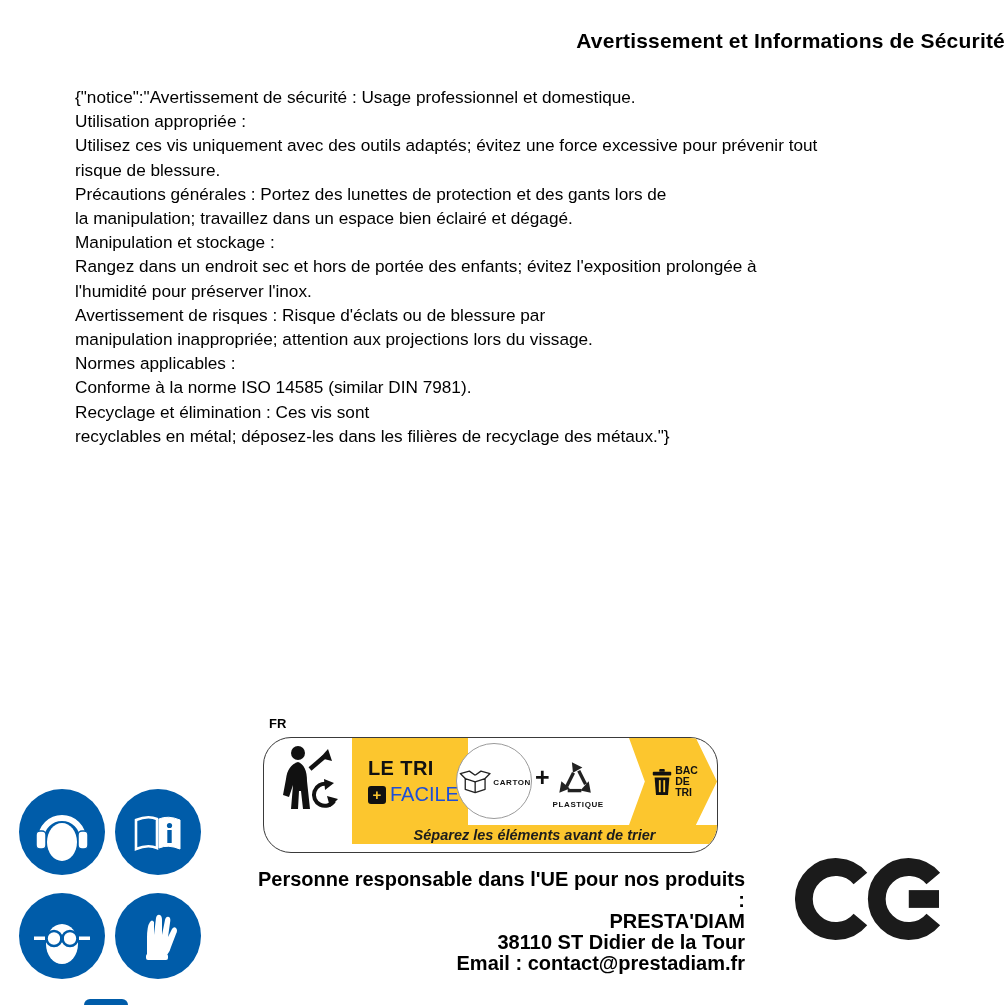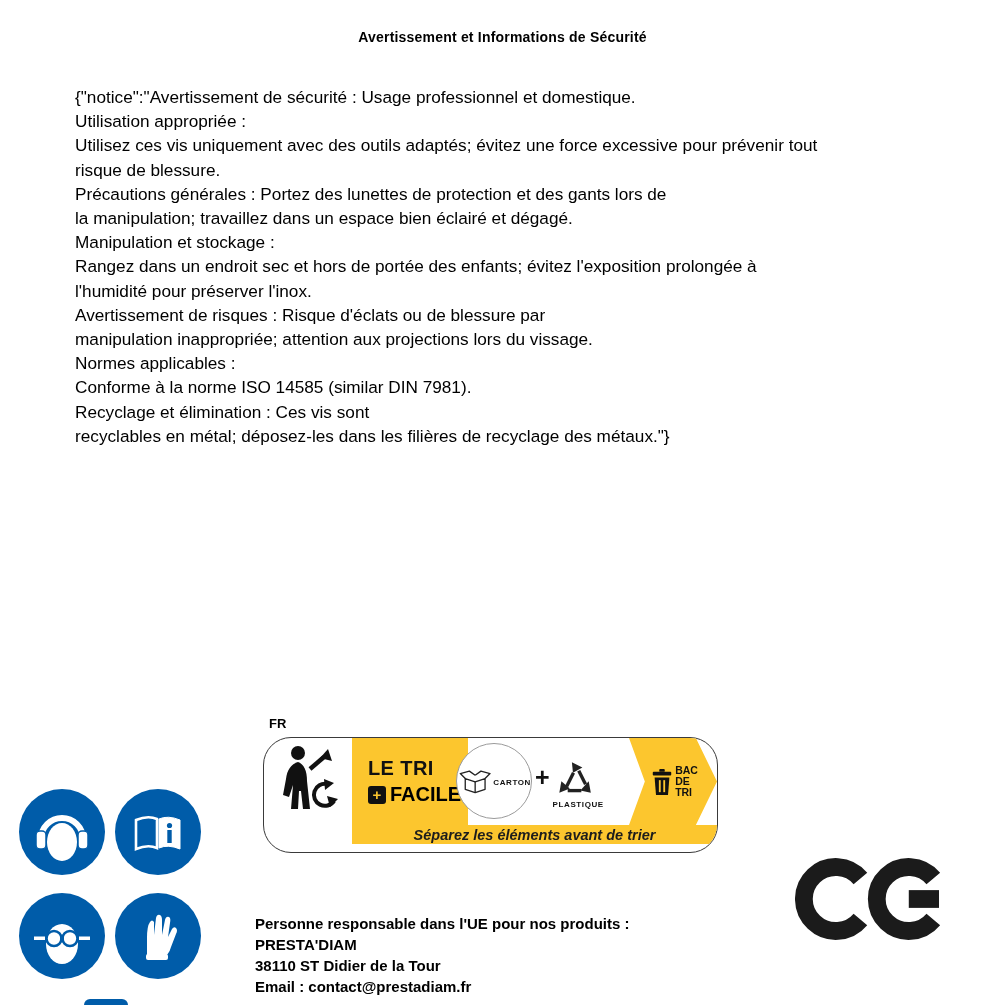"Avertissement et Informations de" .title { font-size: 14px -> 21px; text-align: center -> right }
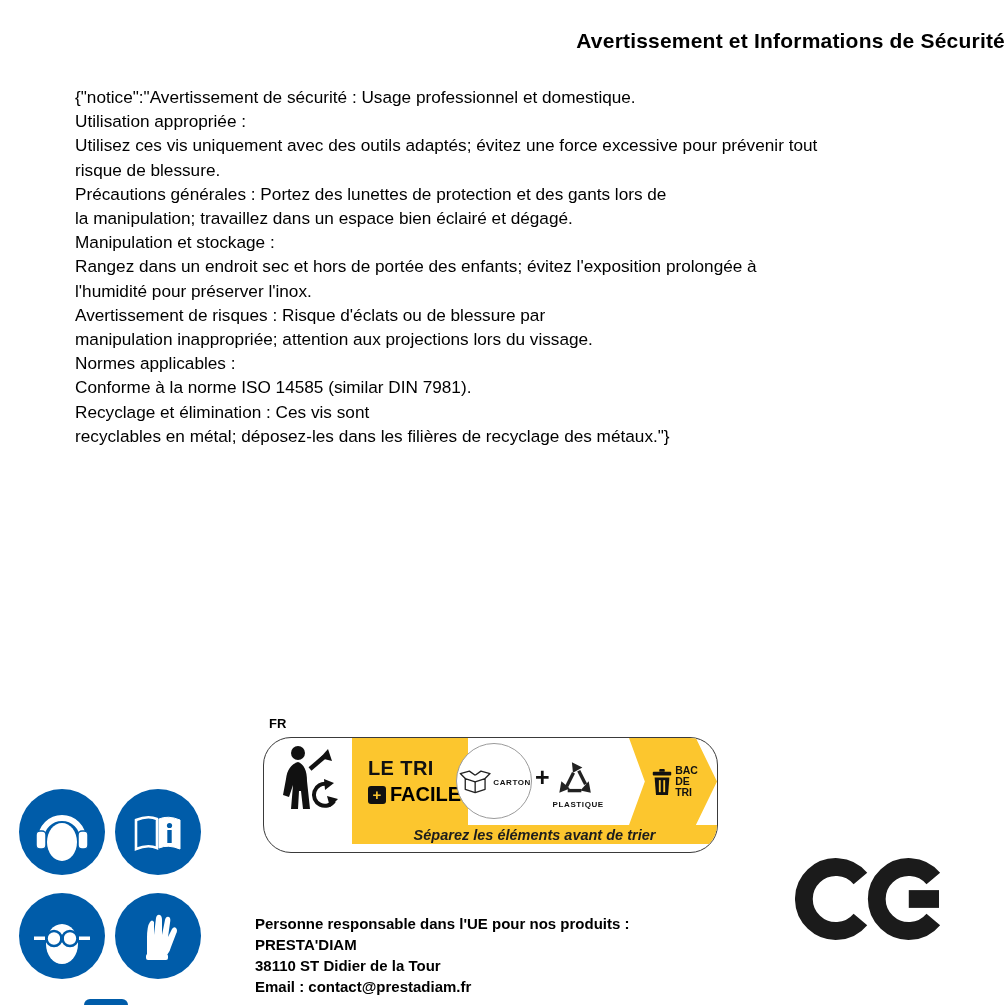"FACILE" .facile { color: #000000 -> #1d4ed8; font-weight: bold -> normal }
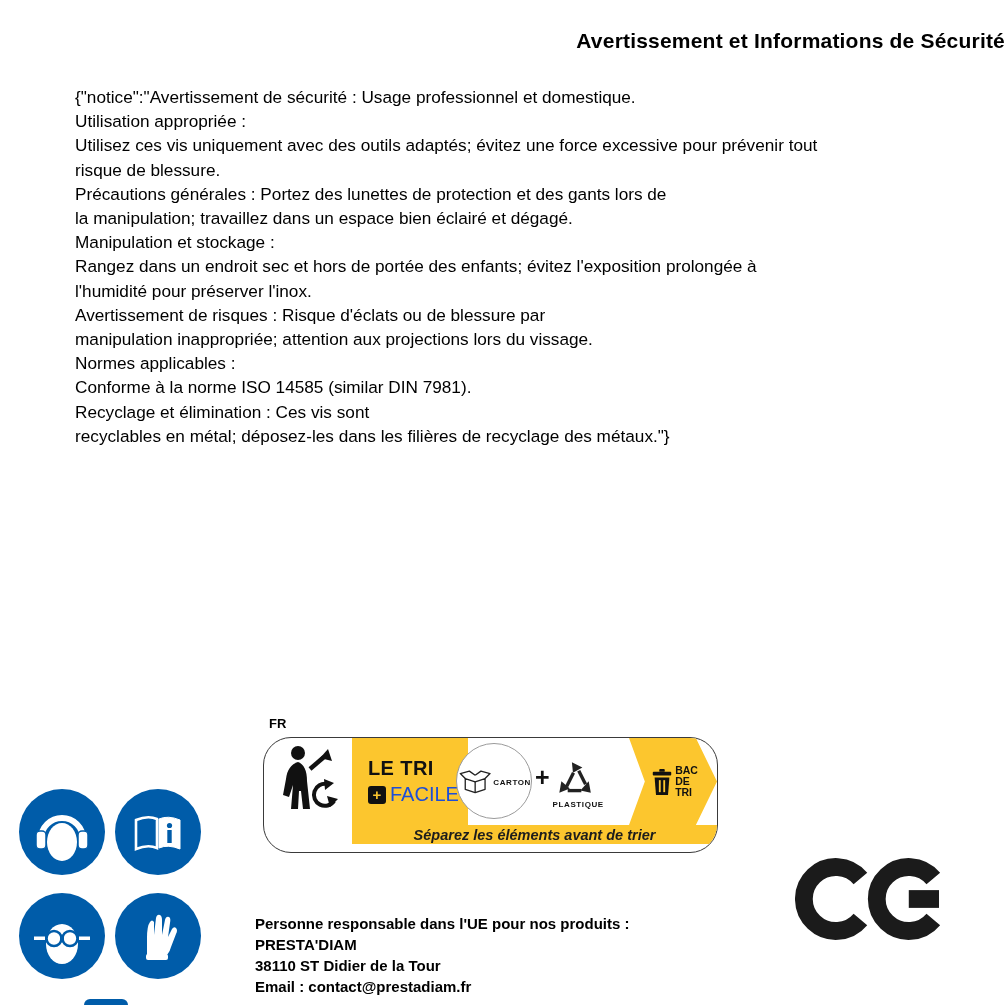"Personne responsable dans l'UE pour" .responsible { font-size: 15px -> 20px; text-align: left -> right; top: 913px -> 869px }
